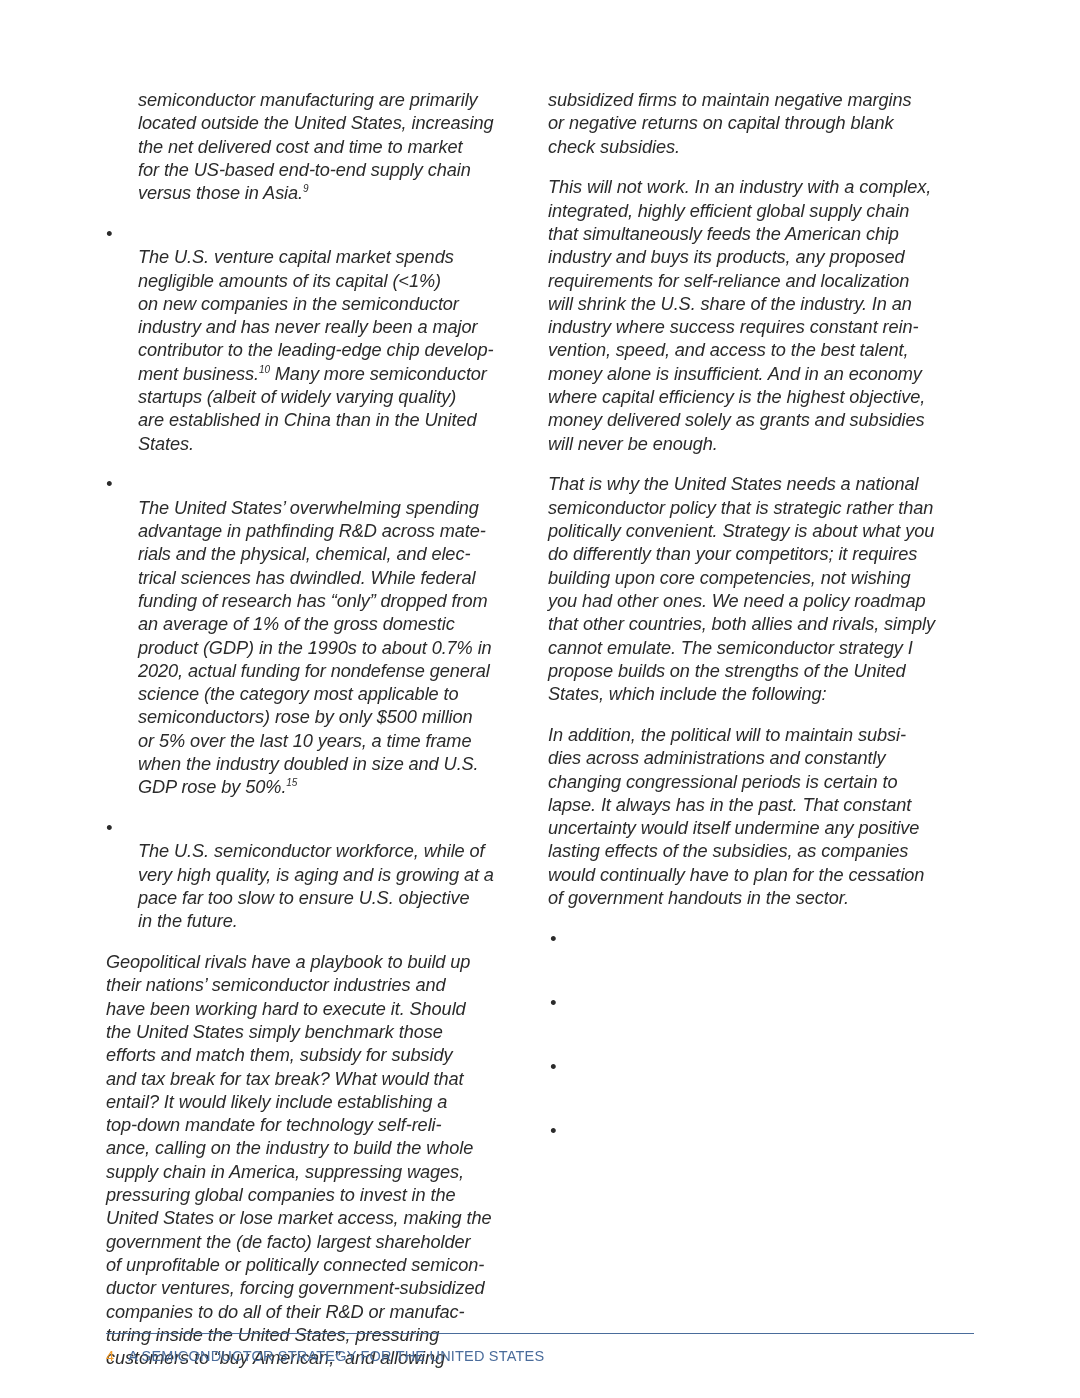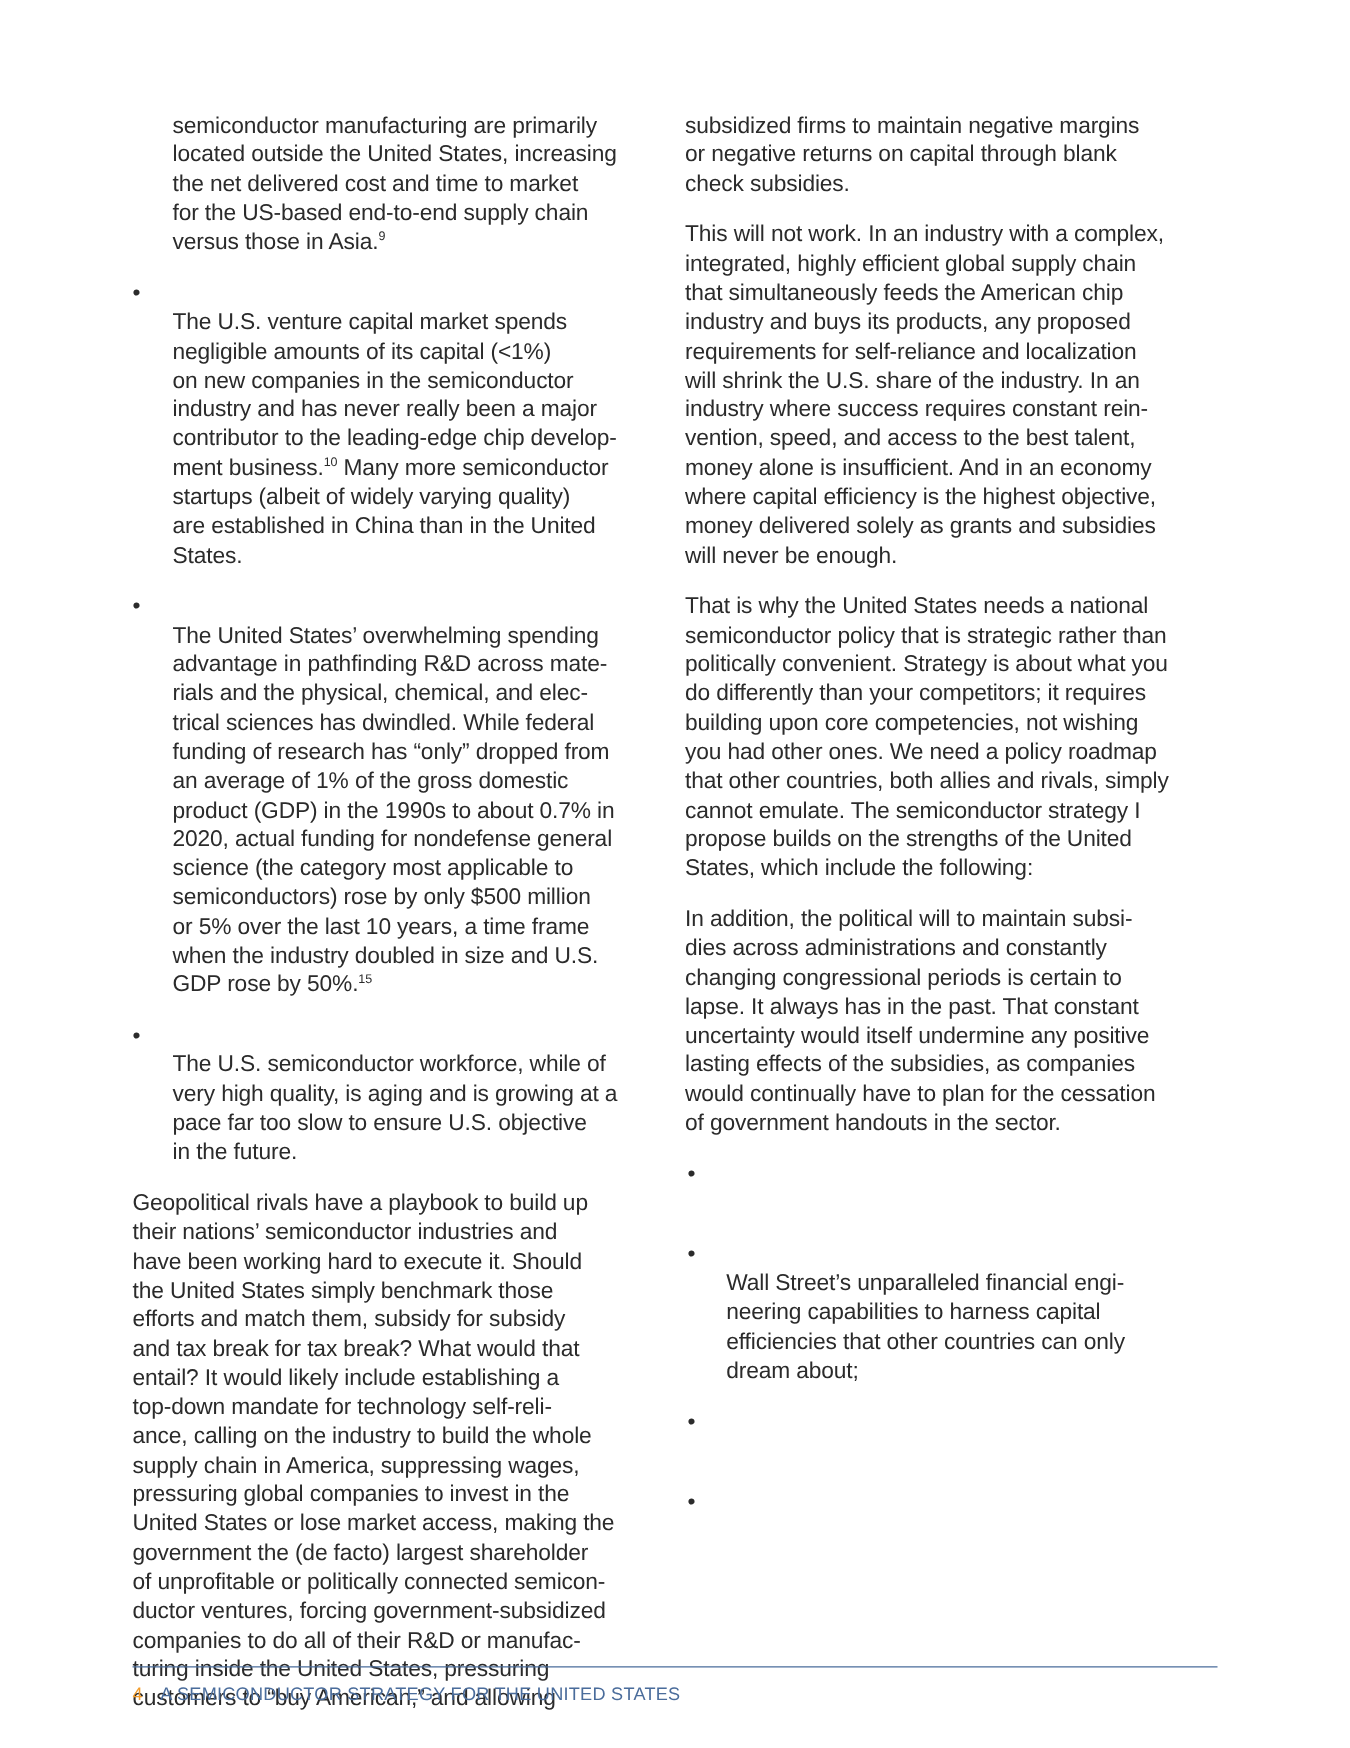"semiconductor manufacturing are" .col { font-style: none -> italic }
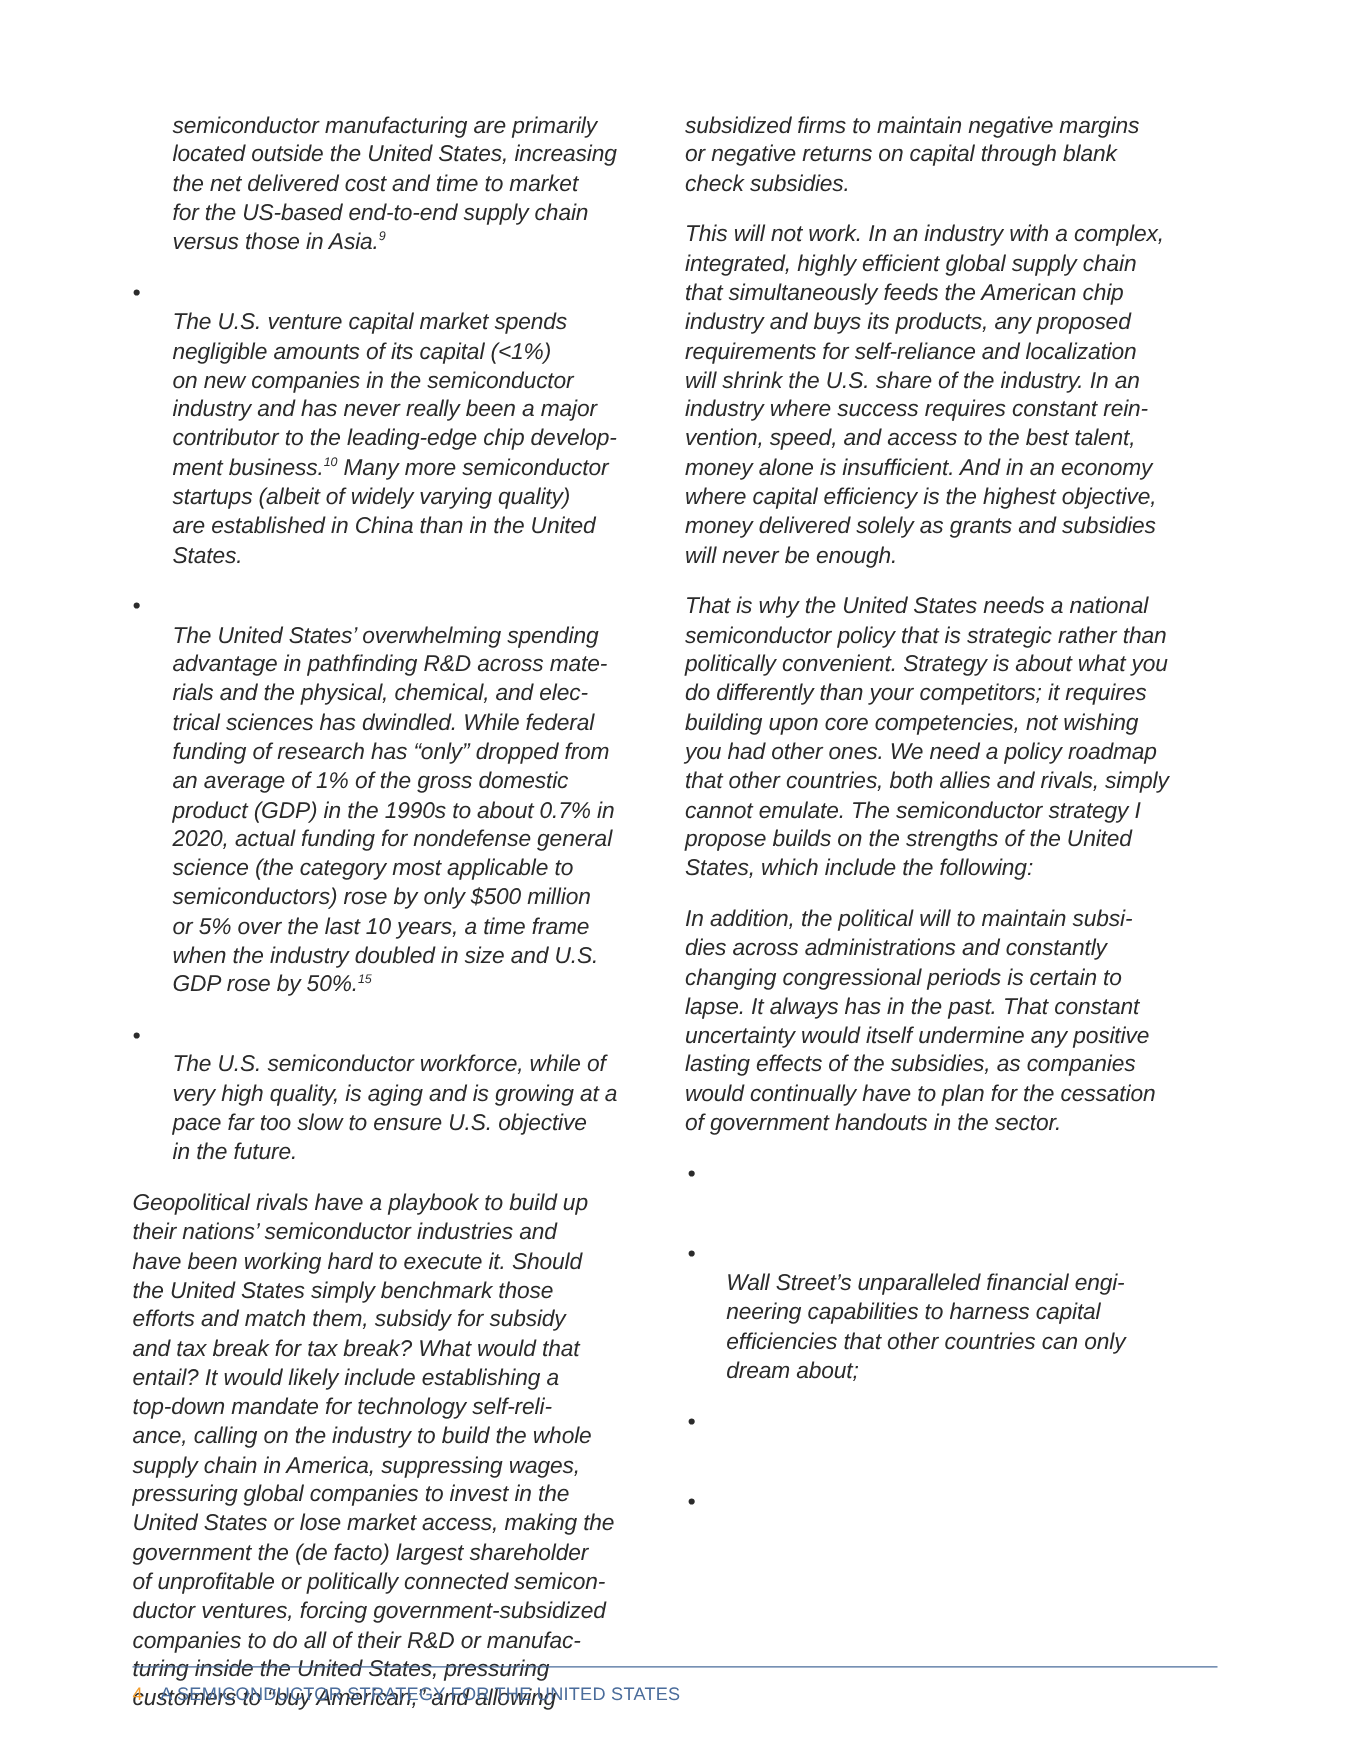"Wall Street’s unparalleled financial" span { html: <span>Wall Street’s unparalleled financial engi- neering capabilities to harness capital efficiencies that other countries can only dream about;</span> -> none }
